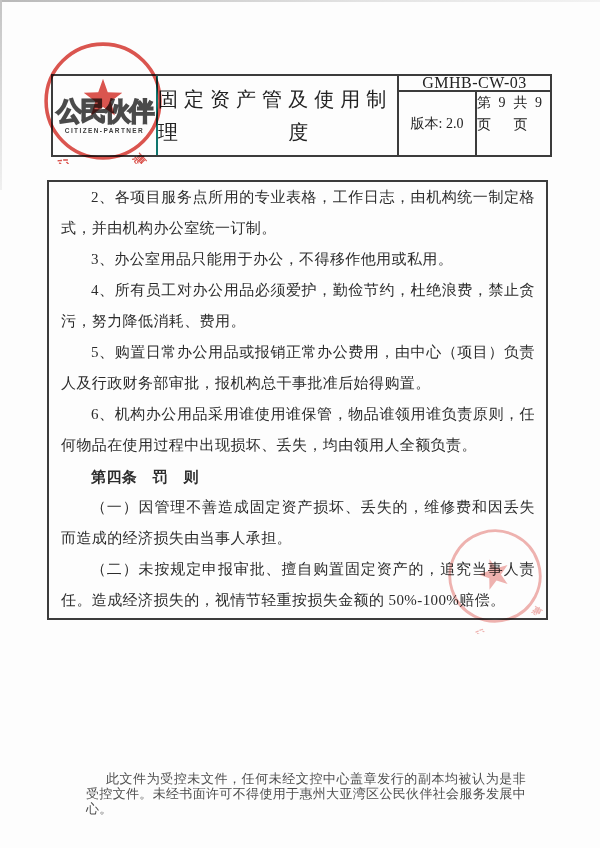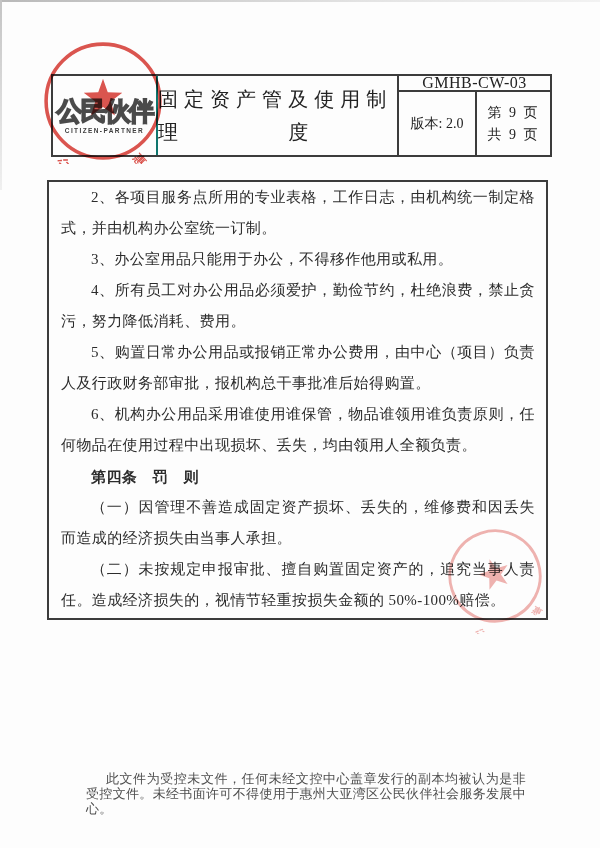"第 9 页" .page-cell { align-items: center -> none; flex-direction: column -> row }
